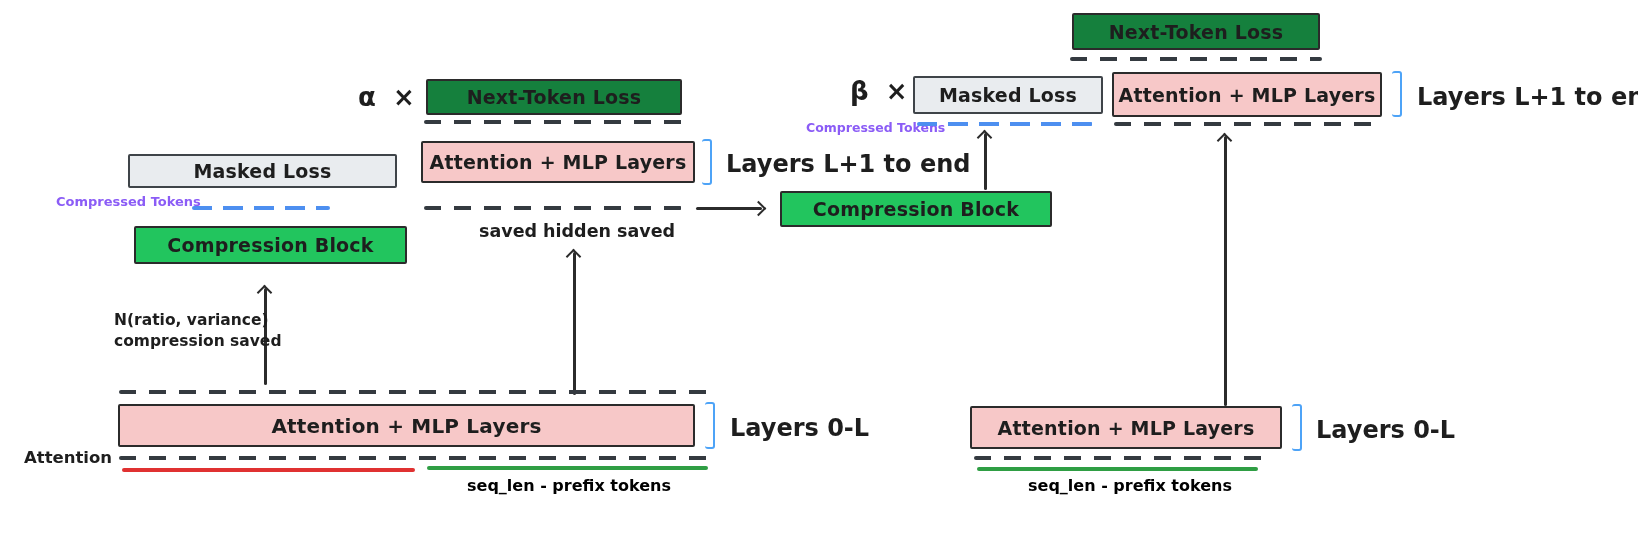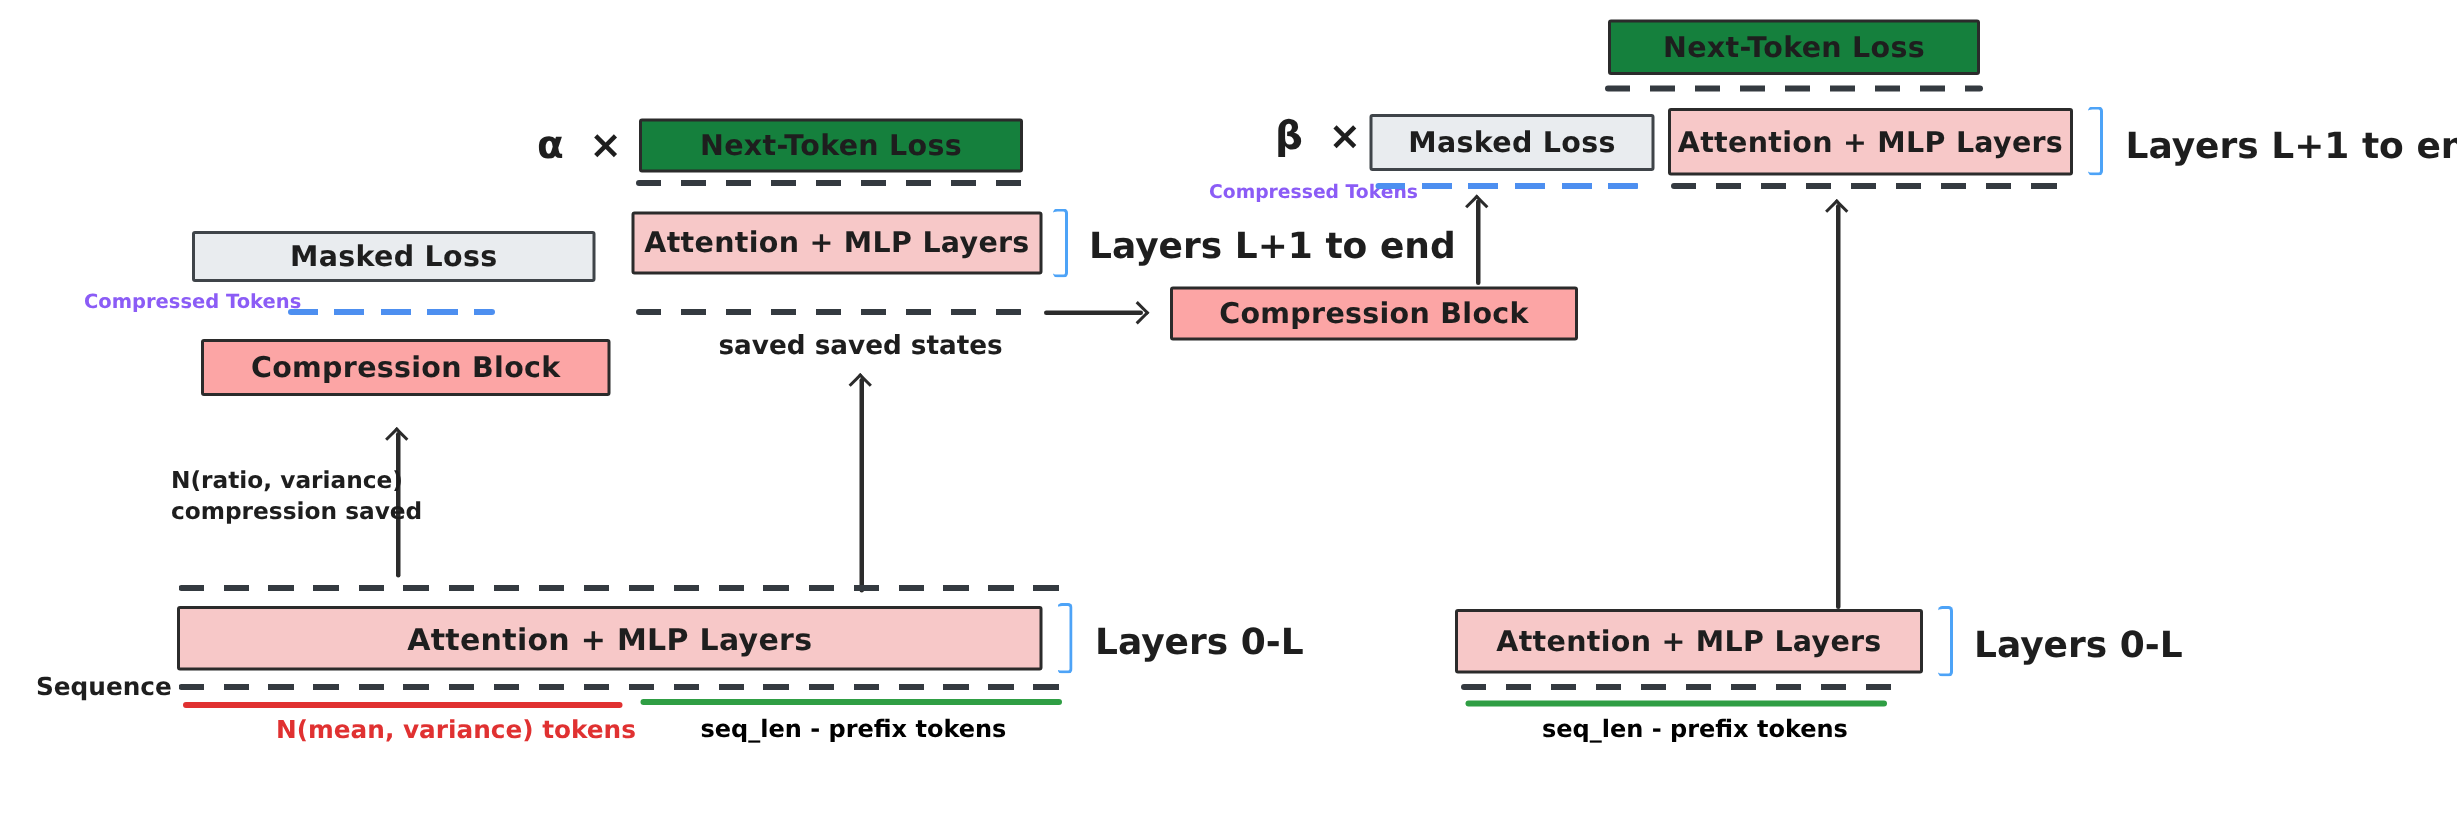"Compression Block" .green { background: #fca5a5 -> #22c55e }
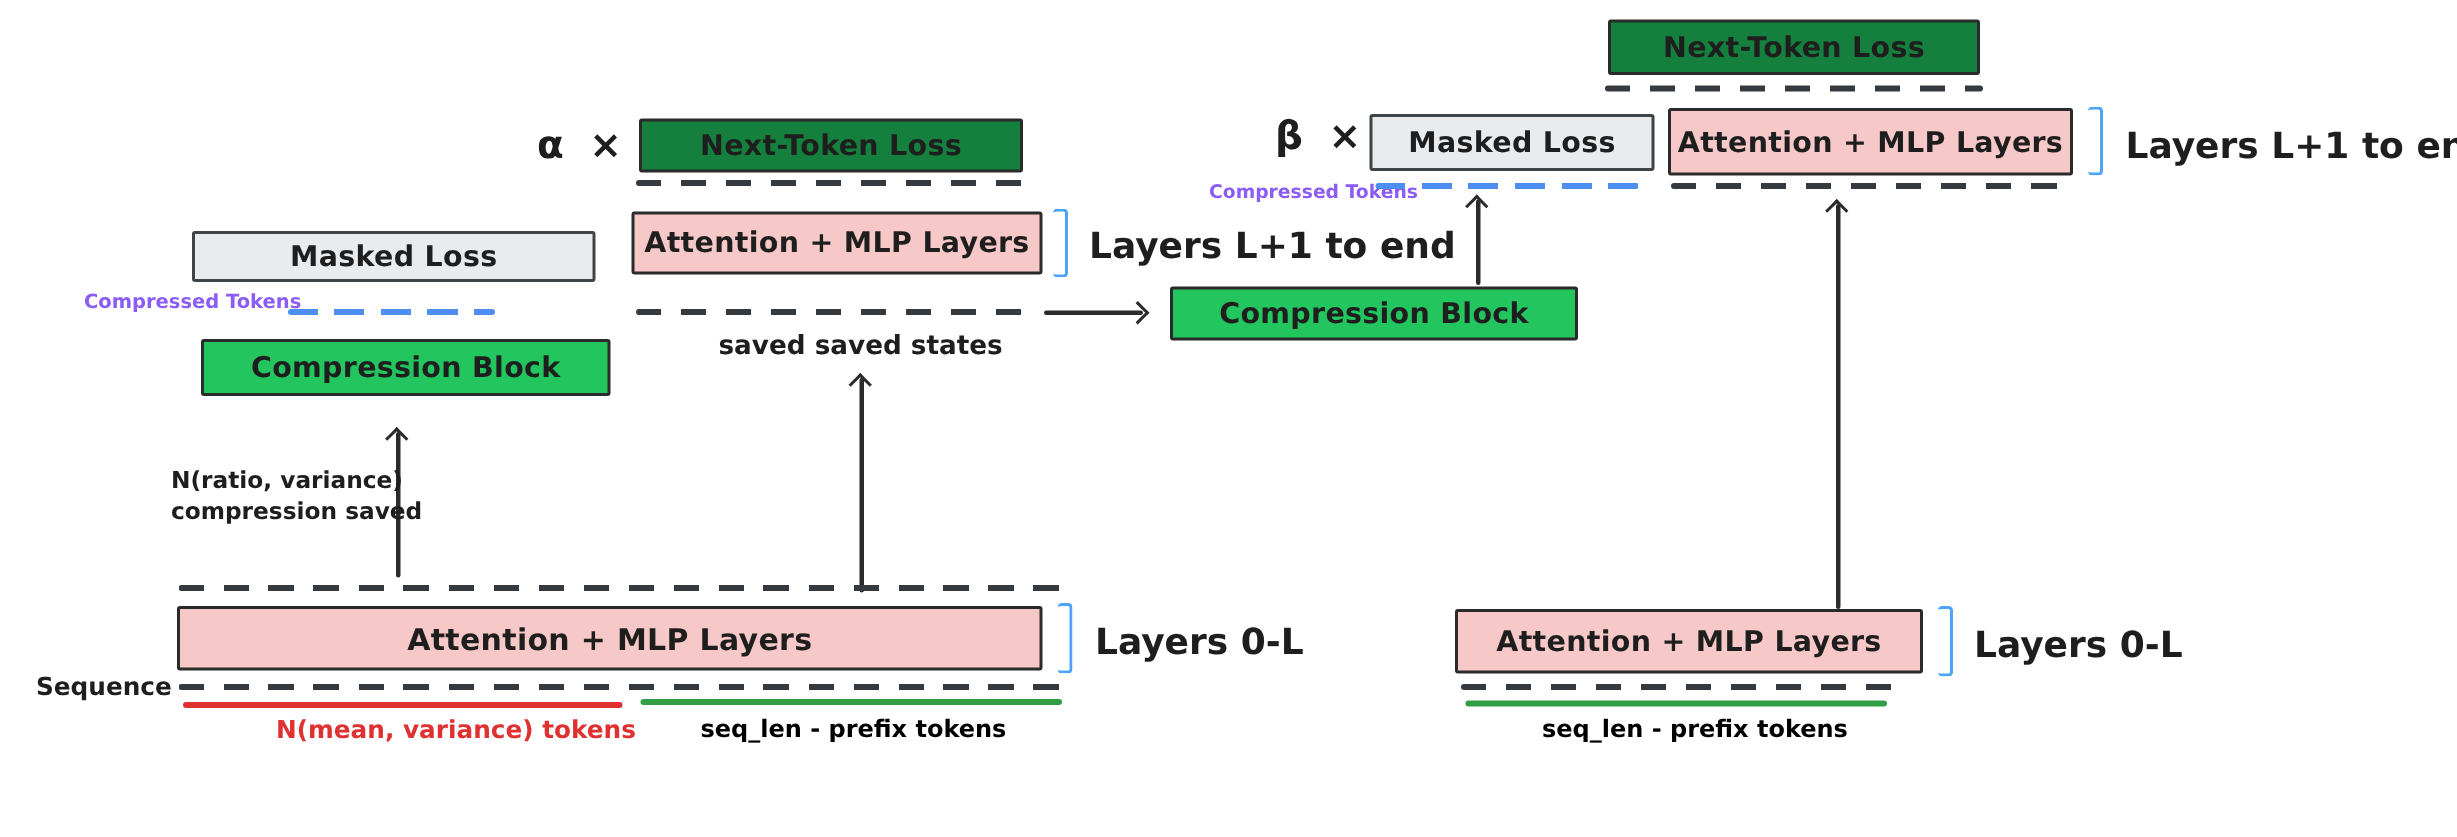"saved saved states" div.lbl { text: saved states -> hidden saved }
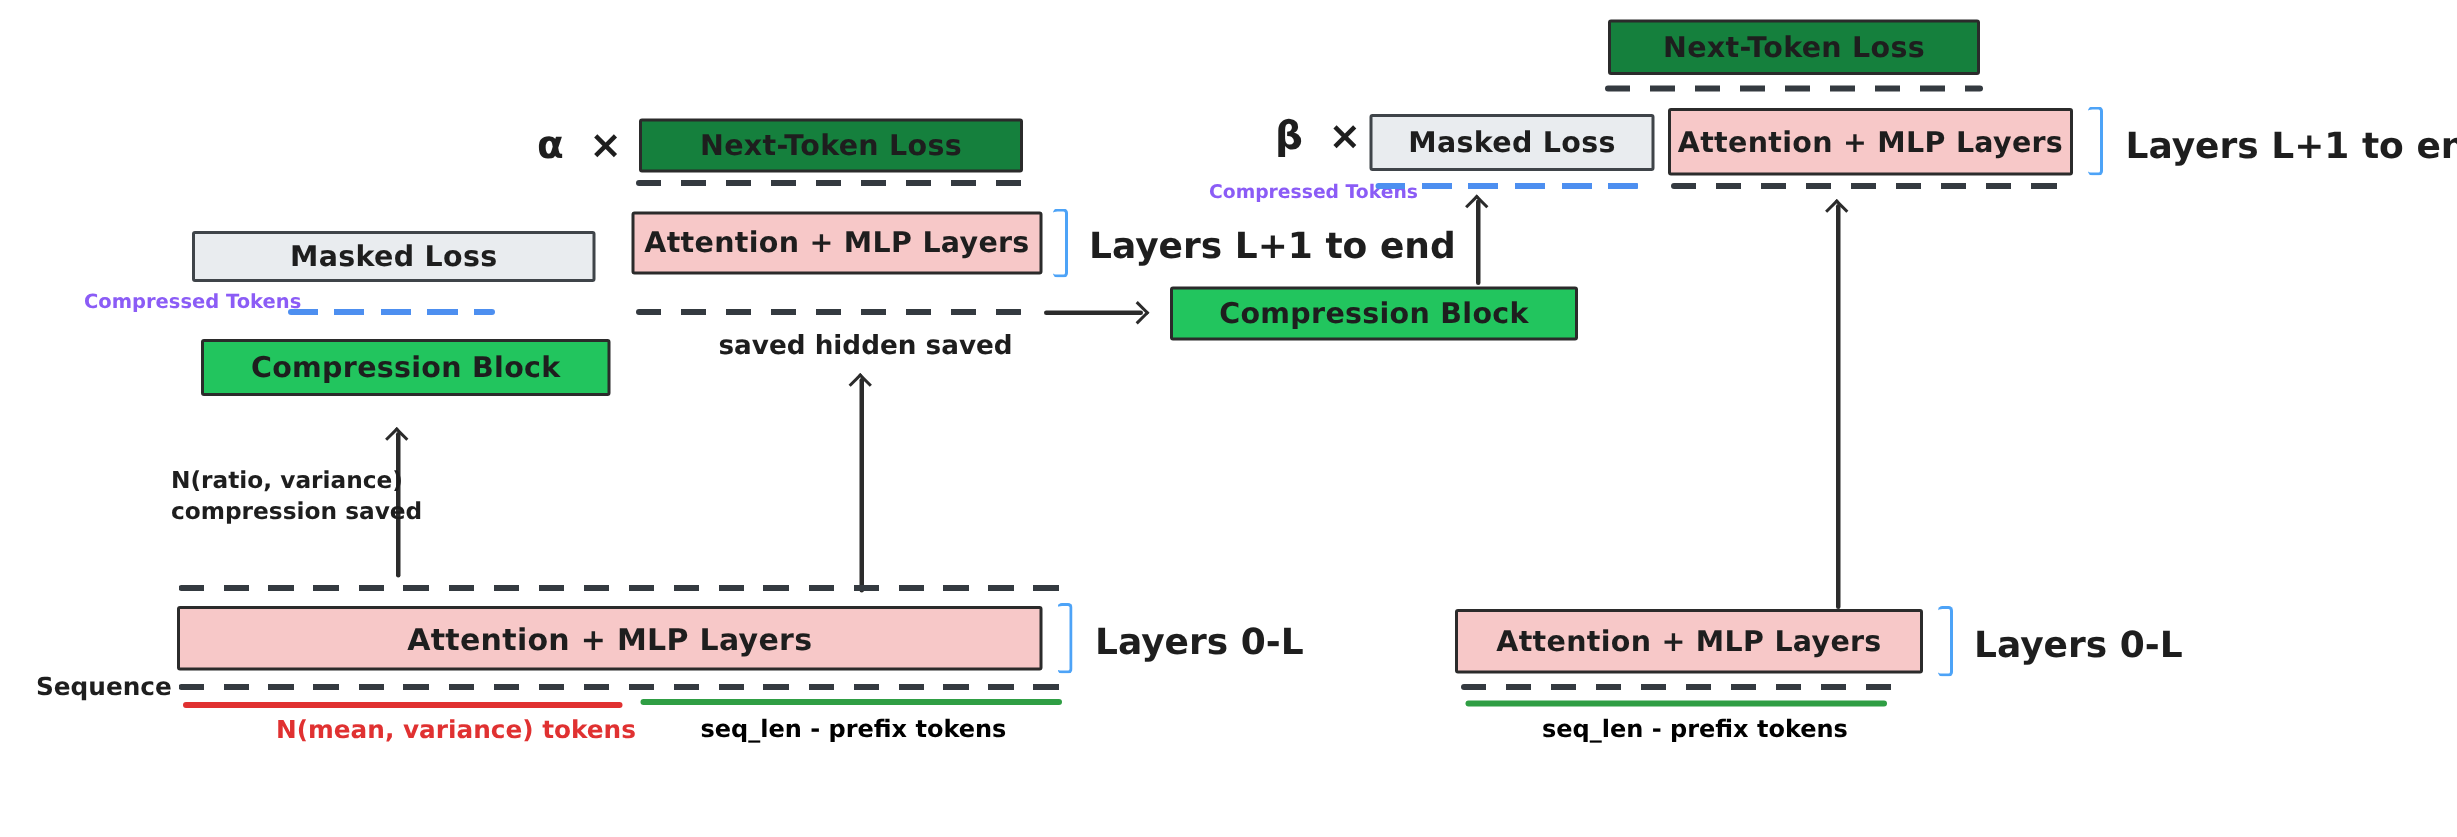"Sequence" div.lbl { text: Sequence -> Attention }
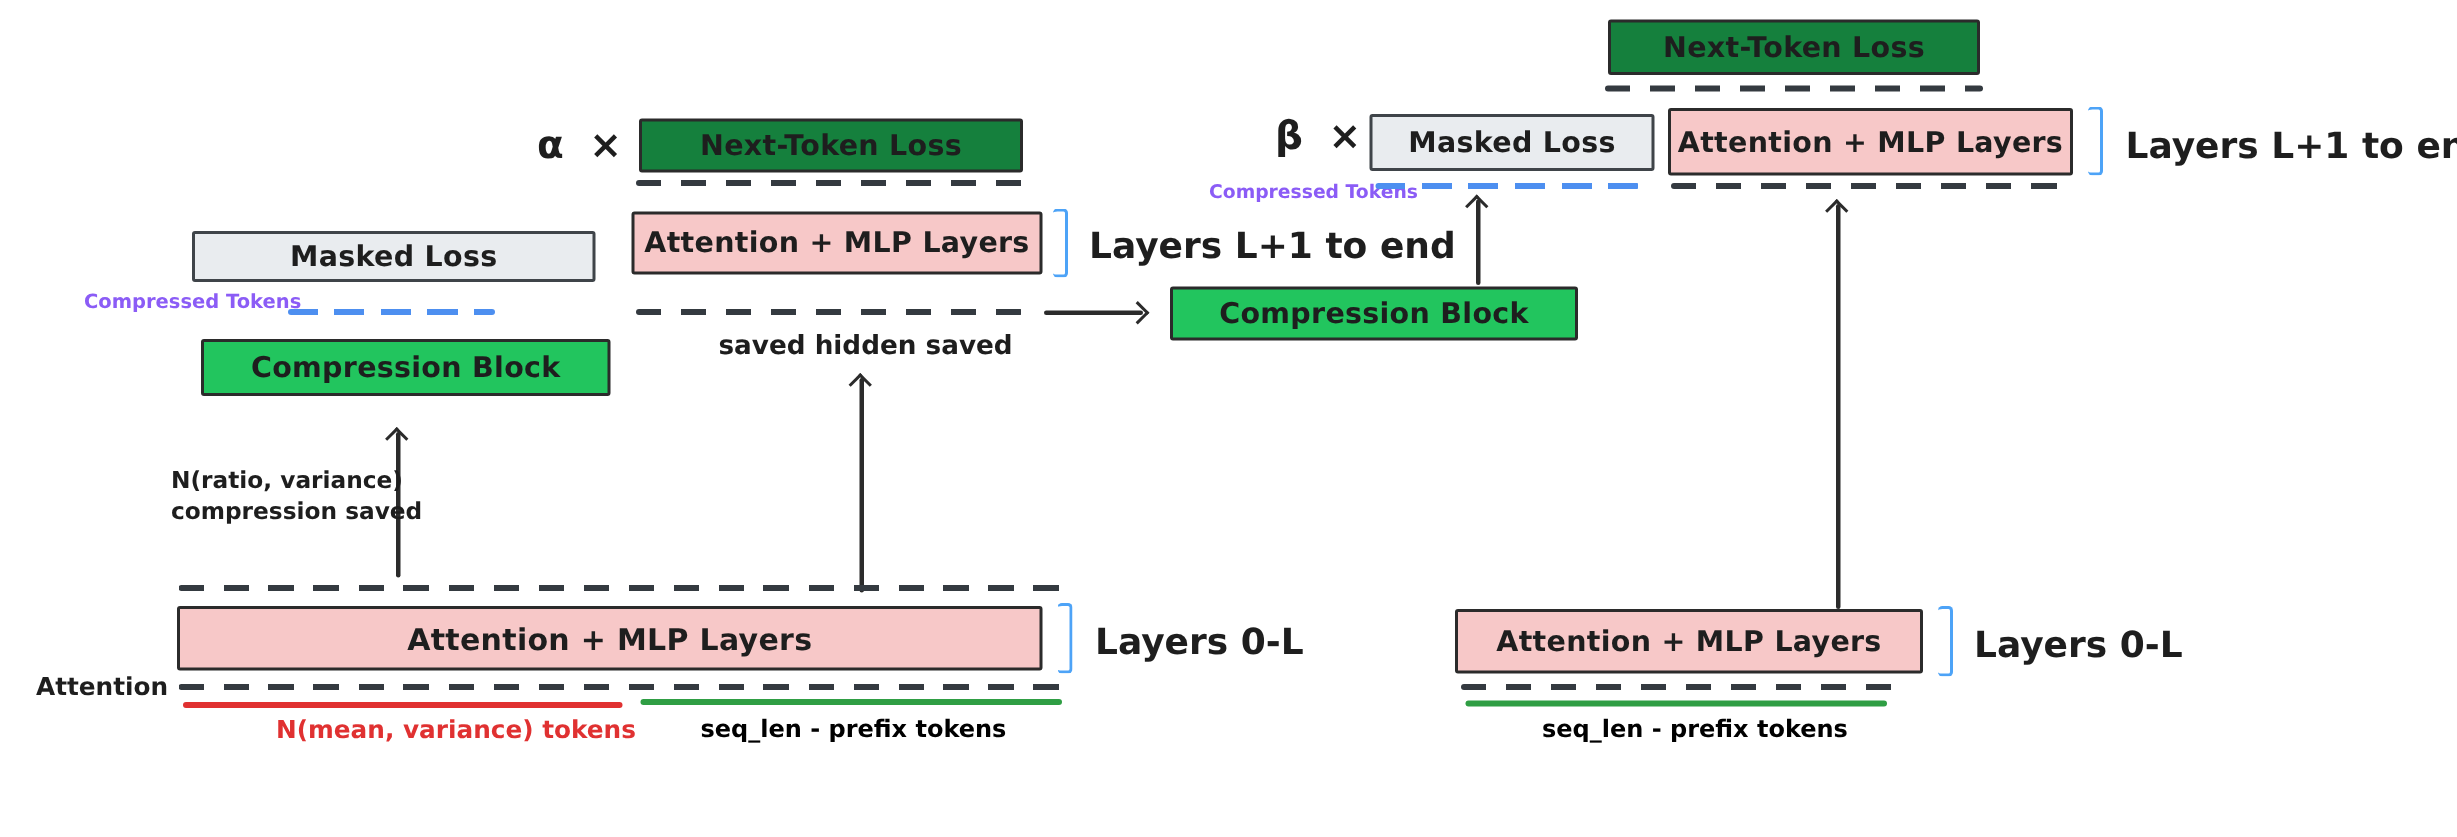"N(mean, variance) tokens" div.lbl { html: <div>N(mean, variance) tokens</div> -> none }
